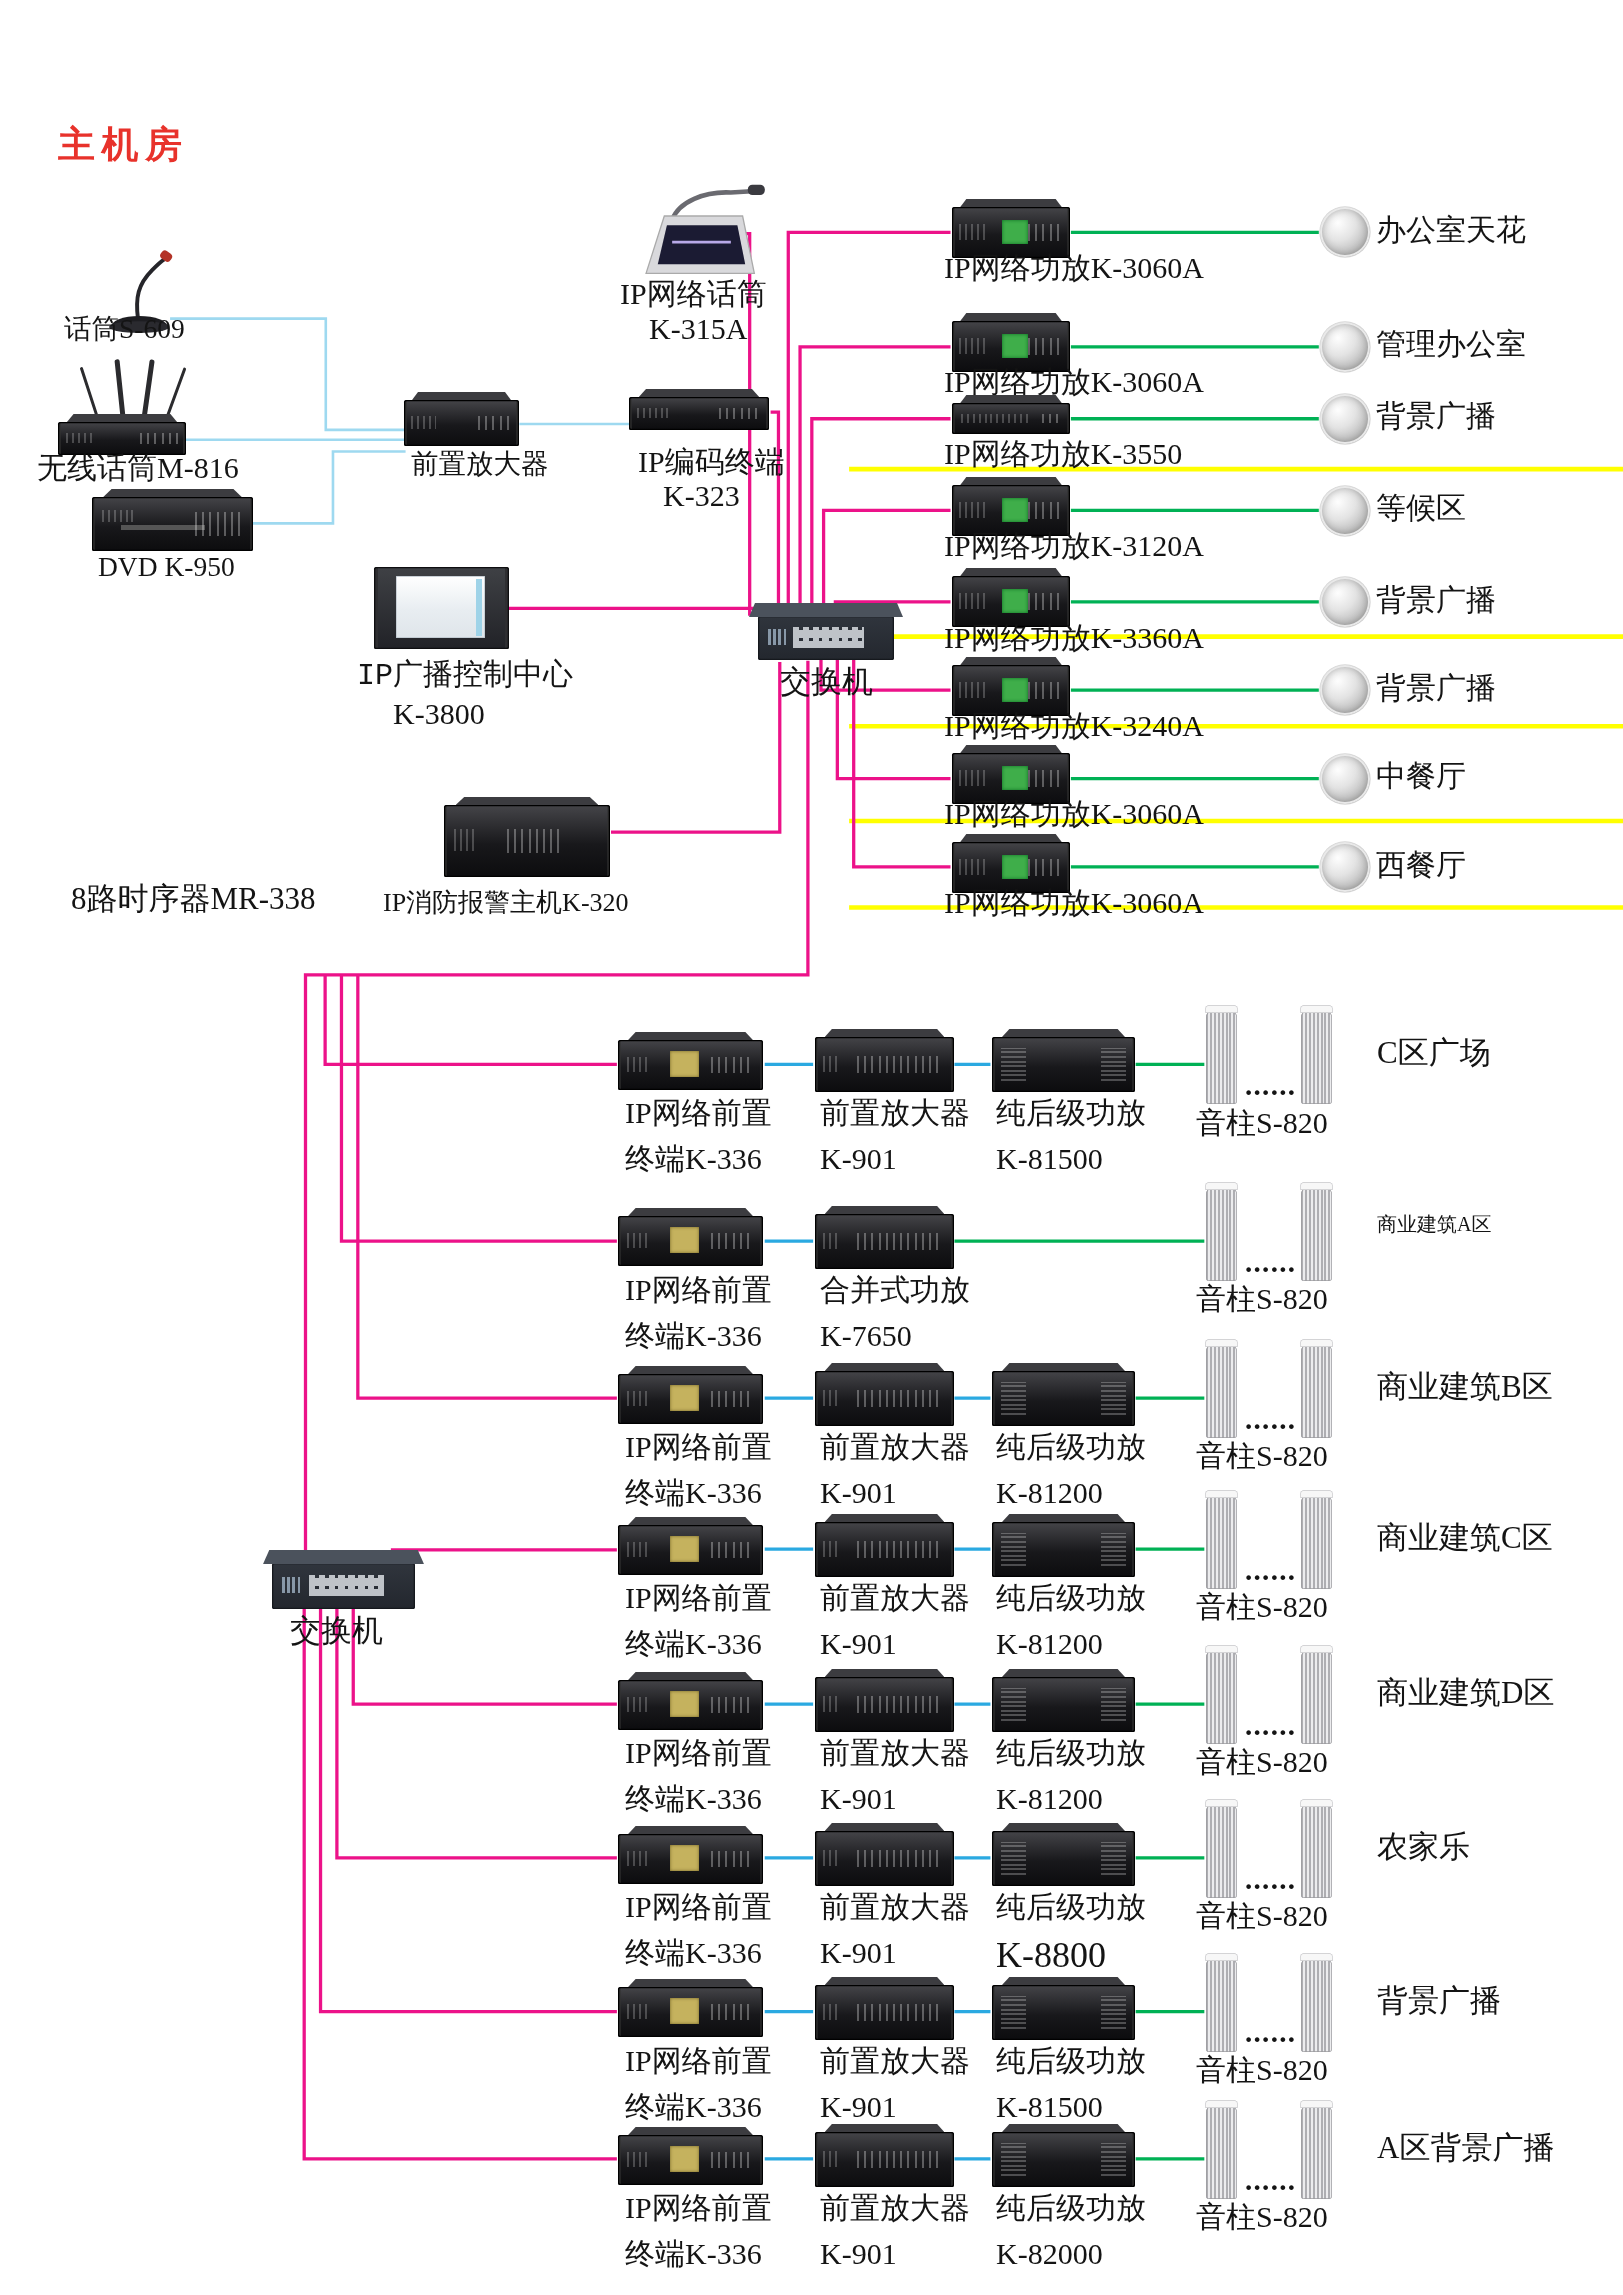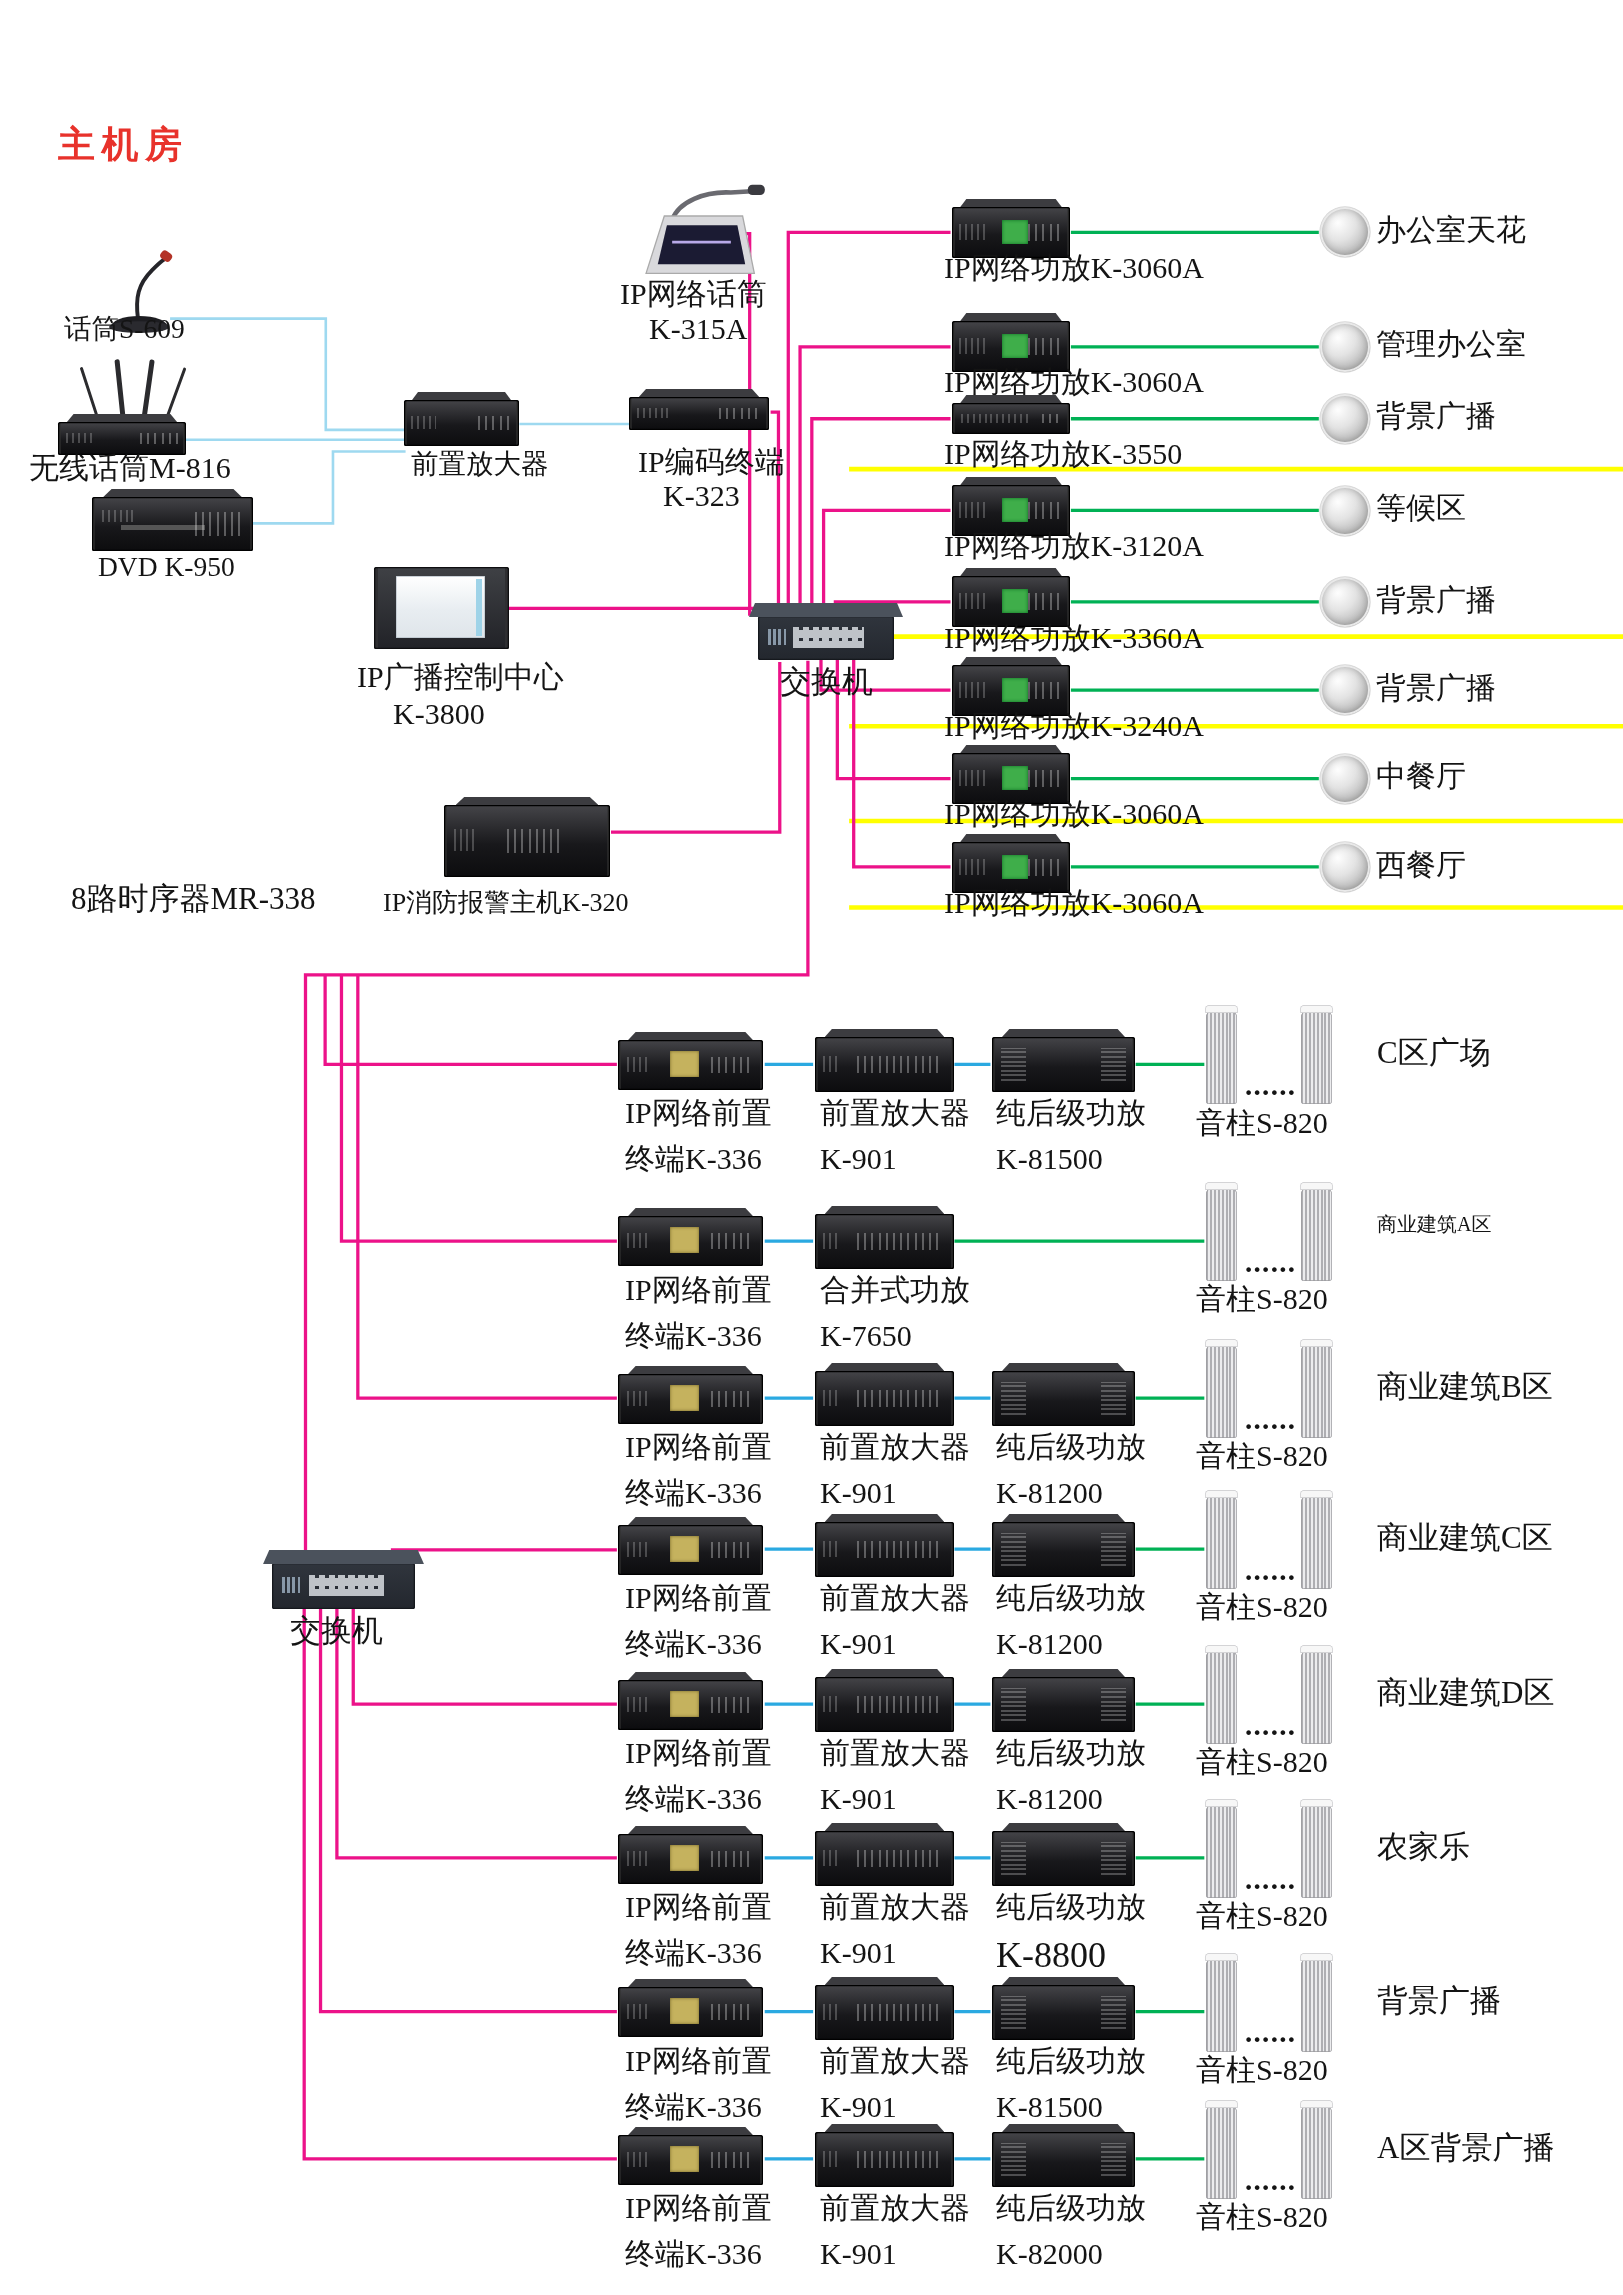"无线话筒M-816" div.lbl { left: 29px -> 37px }
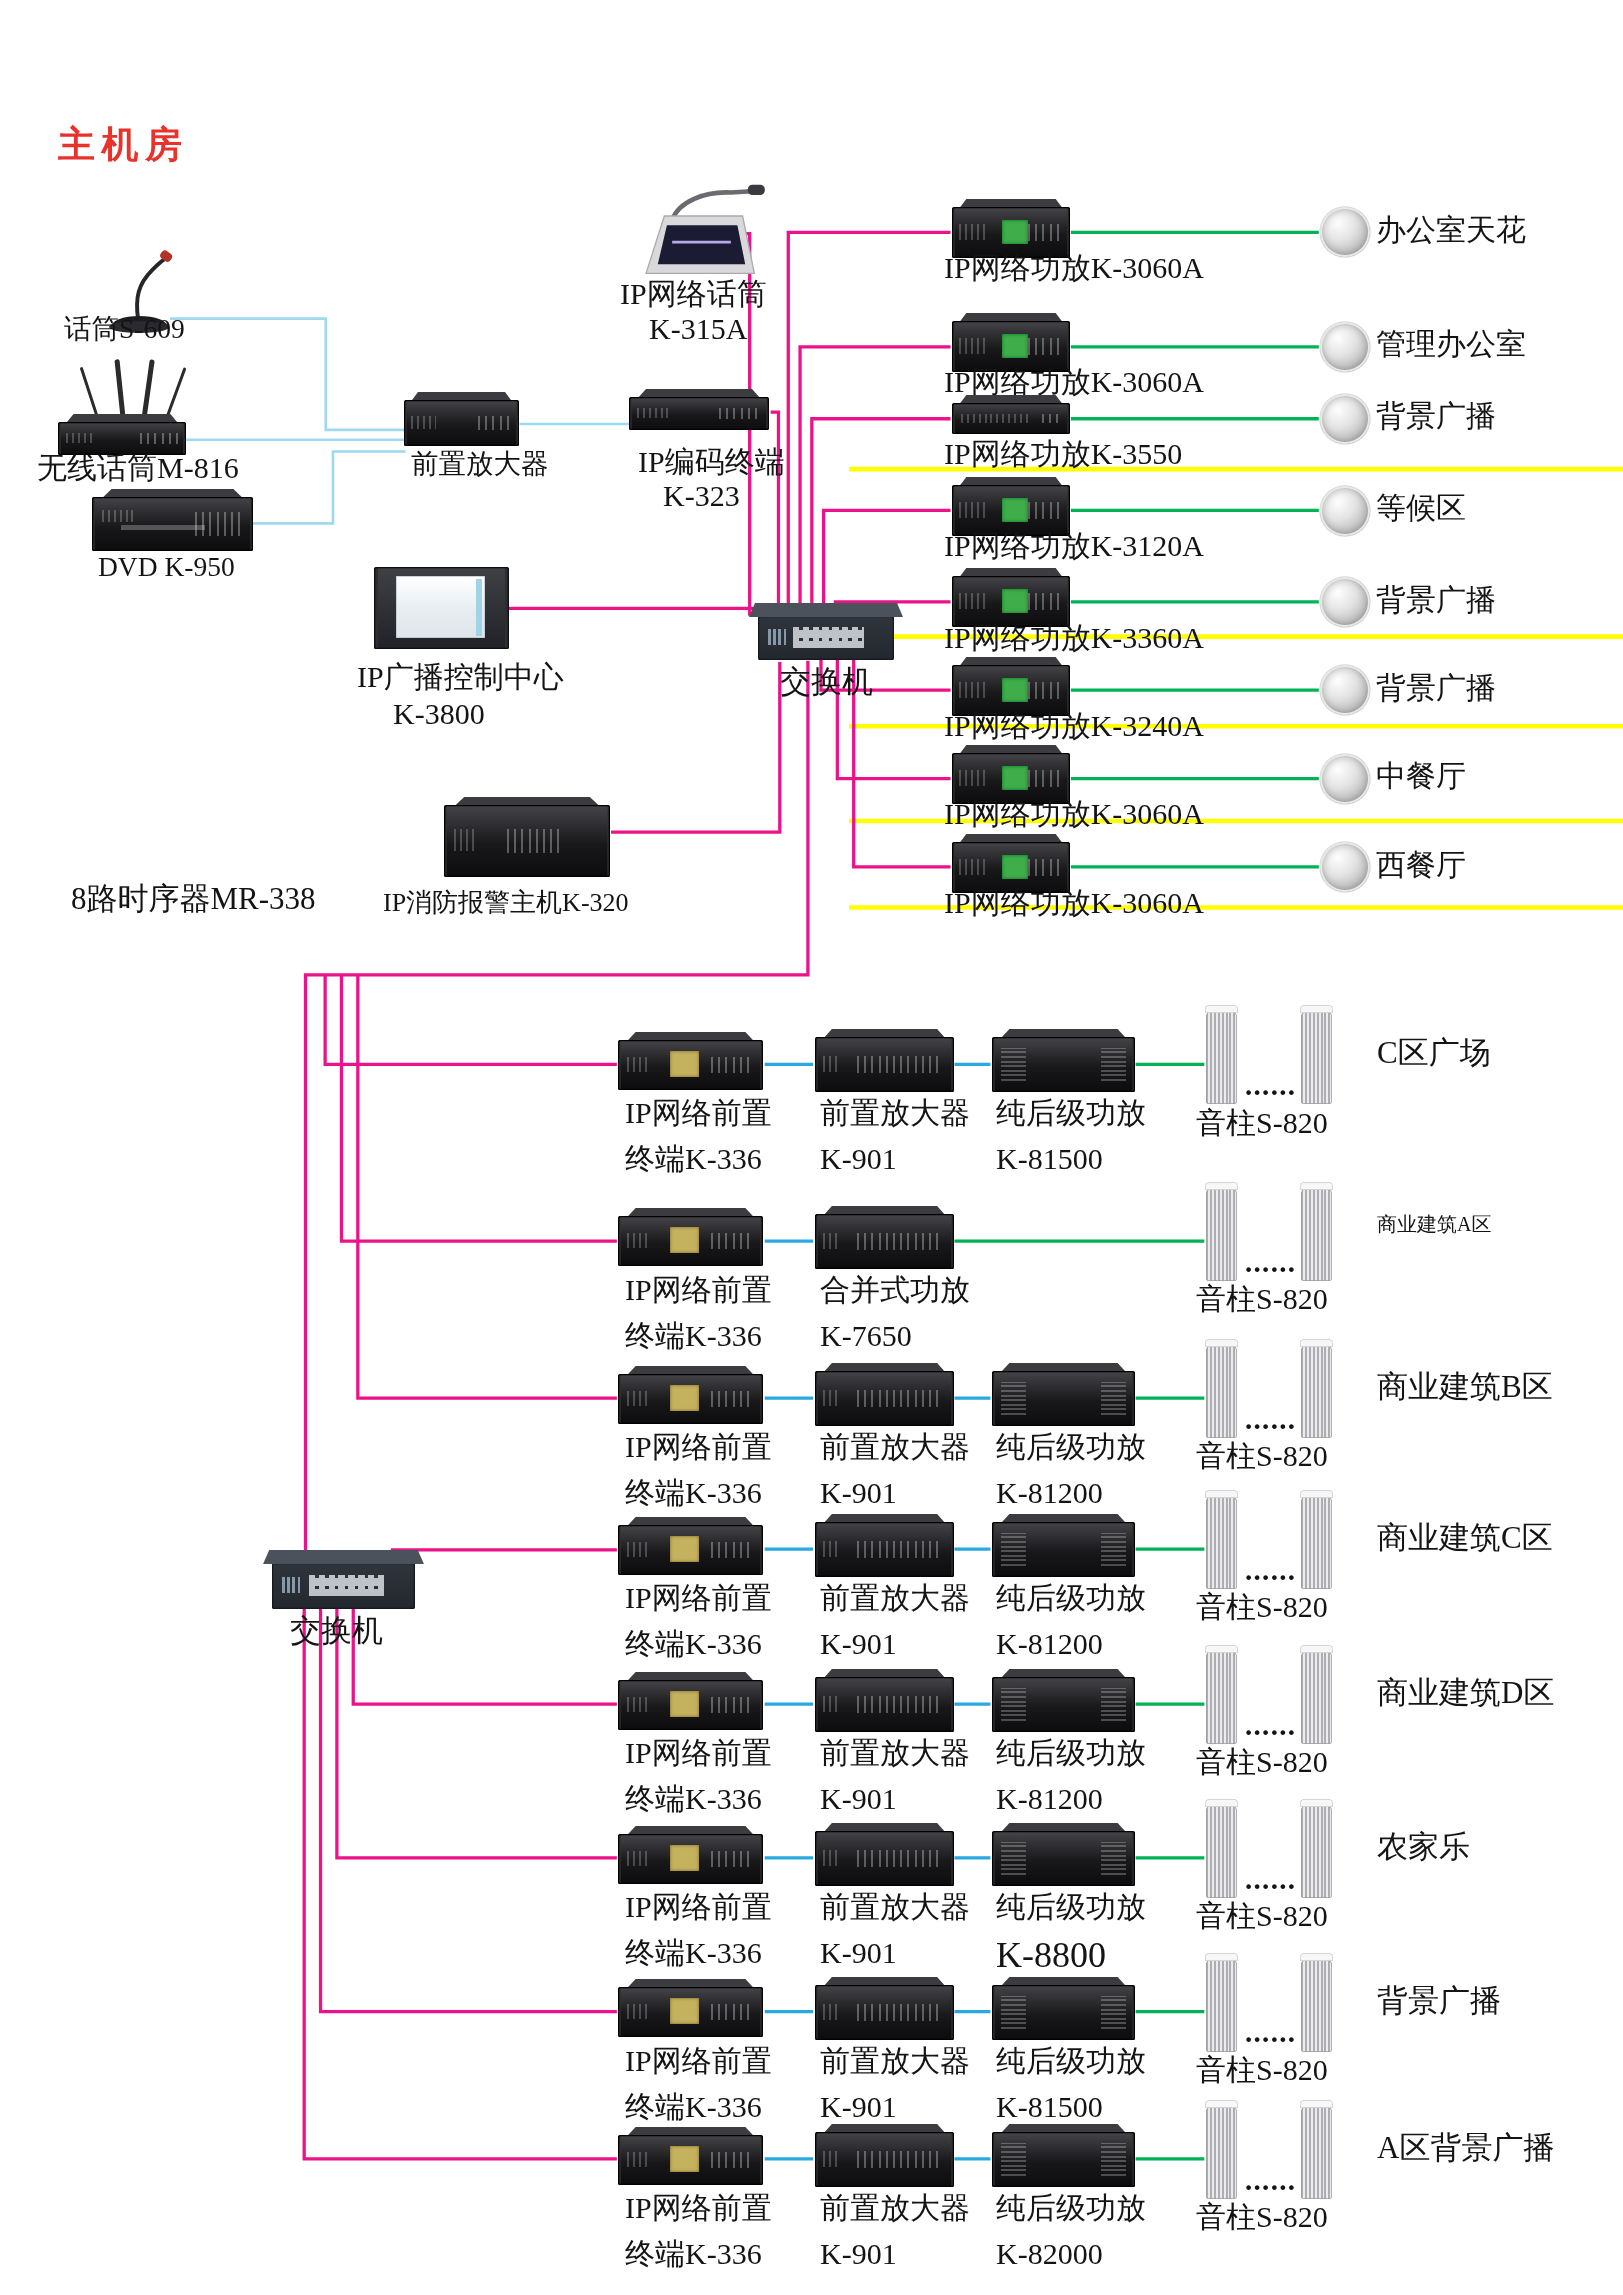"IP广播控制中心" div.lbl { font-family: none -> Liberation Mono, monospace }
